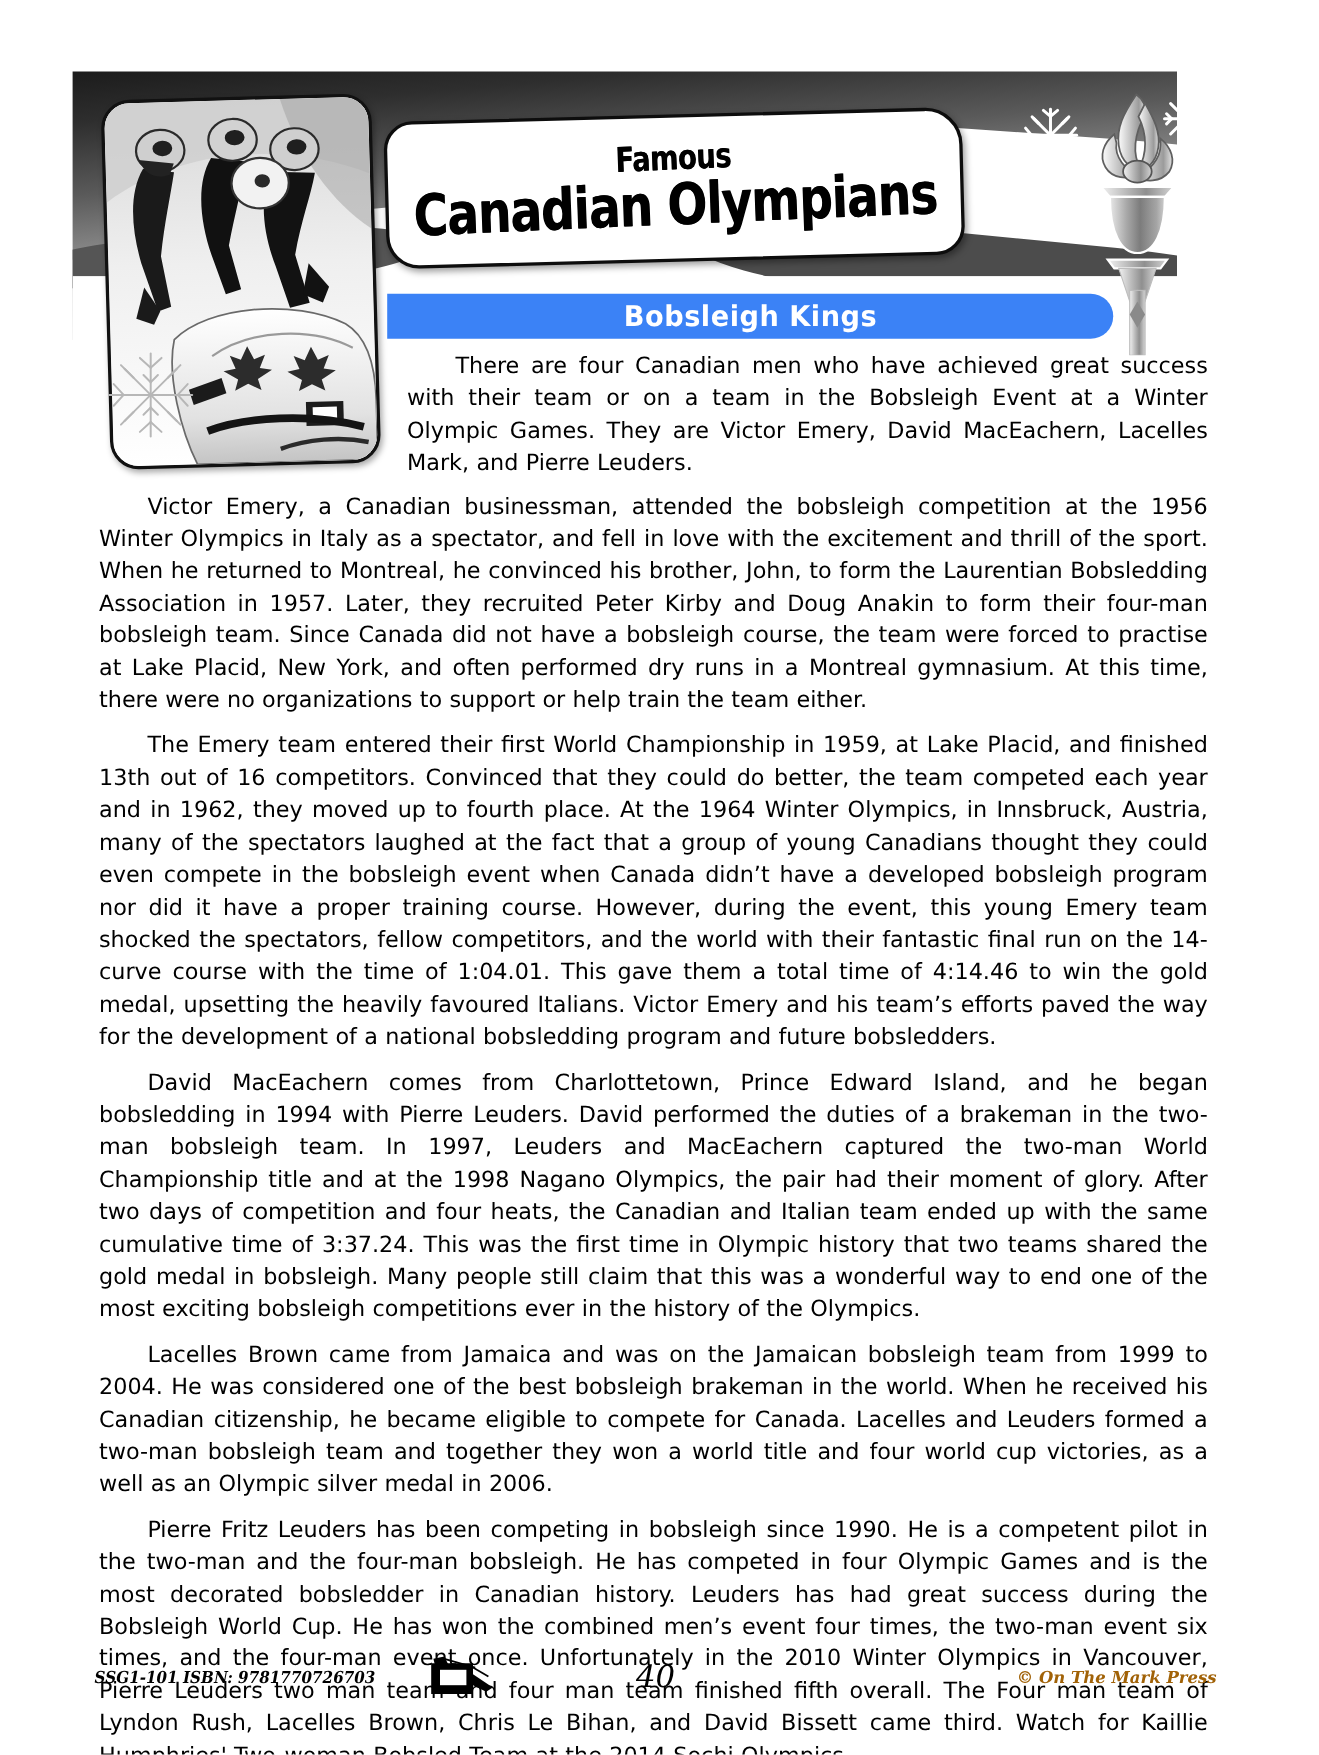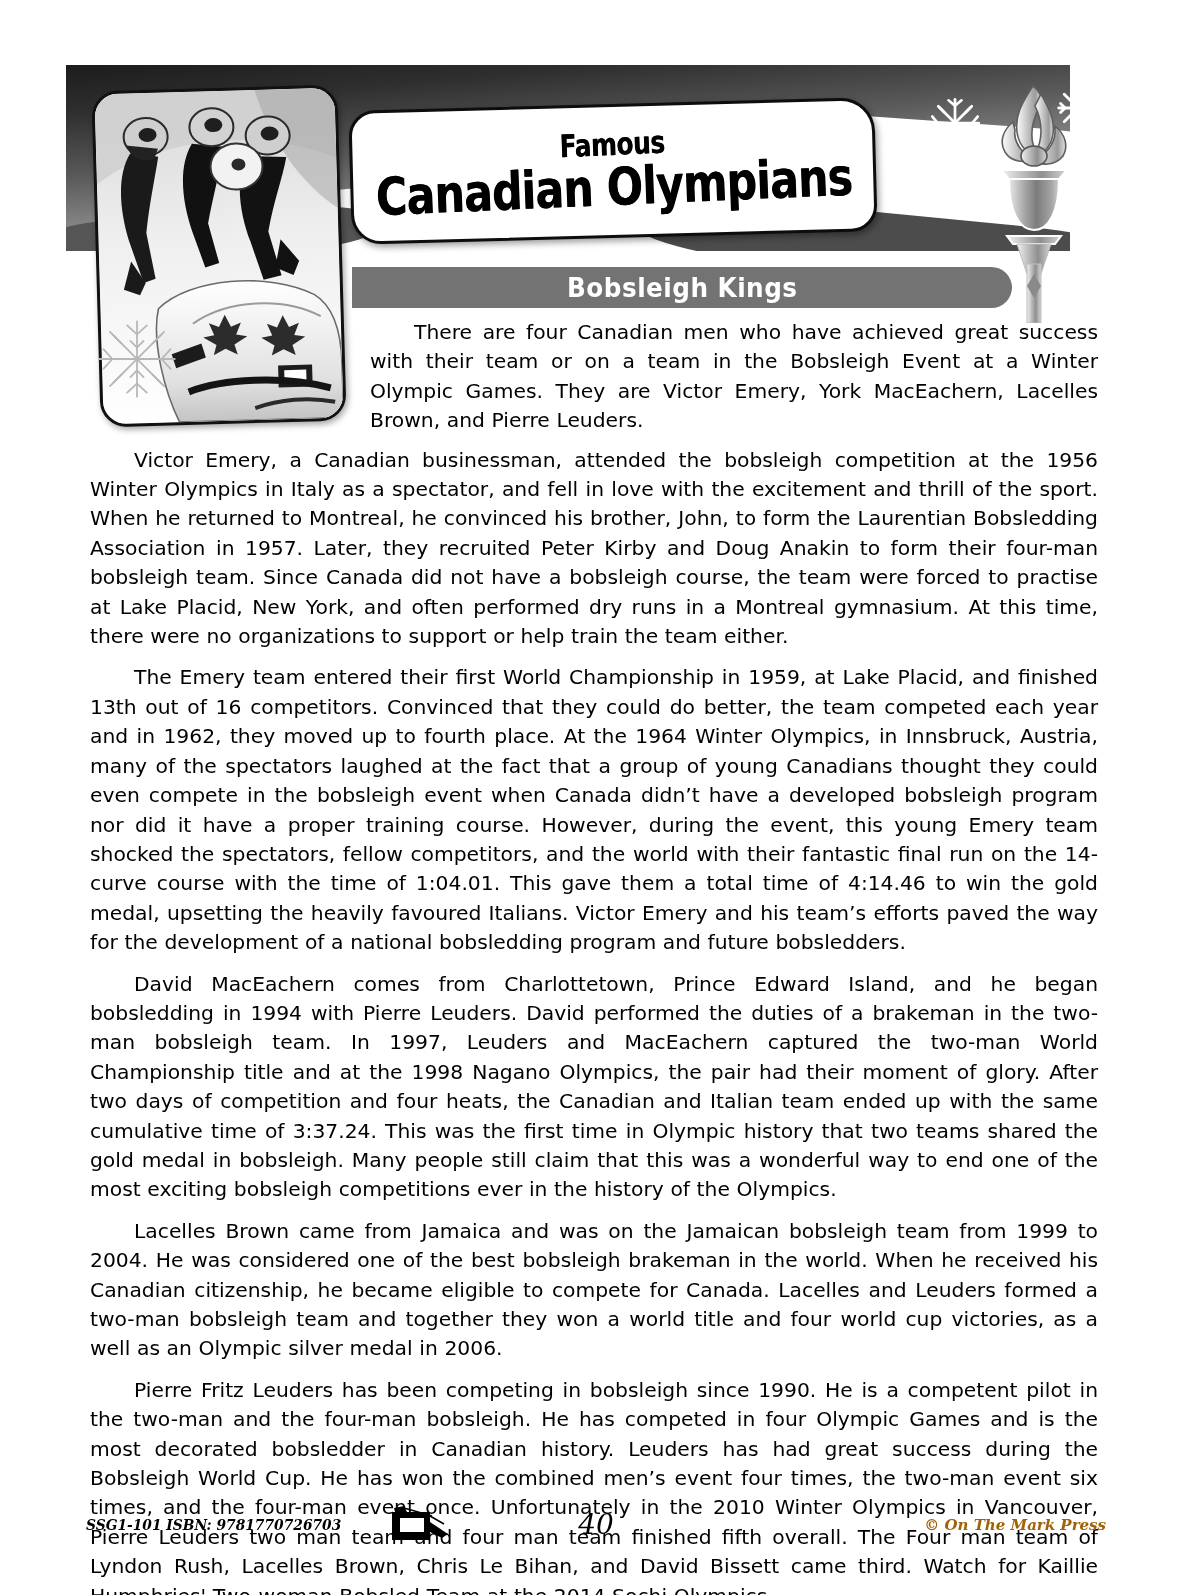"Bobsleigh Kings" .subtitle-bar { background: #737373 -> #3b82f6 }
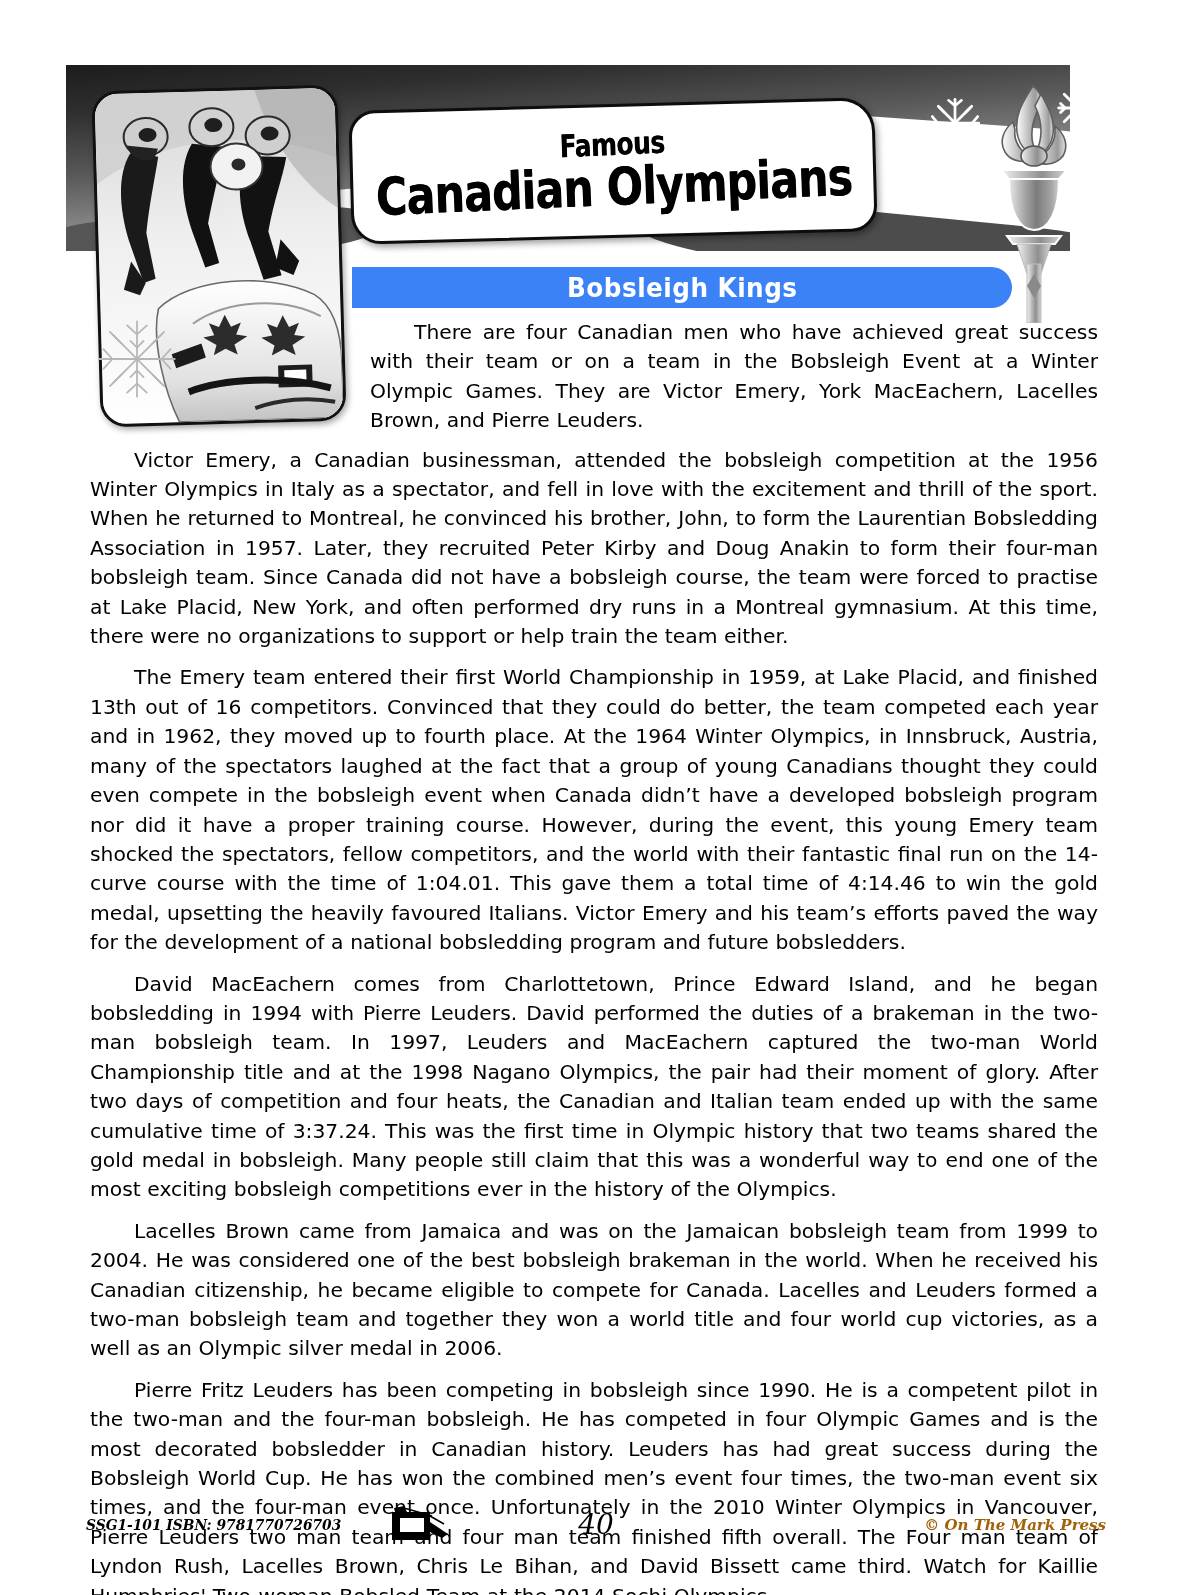"There are four Canadian men" p.para { text: York MacEachern, Lacelles Brown -> David MacEachern, Lacelles Mark }
